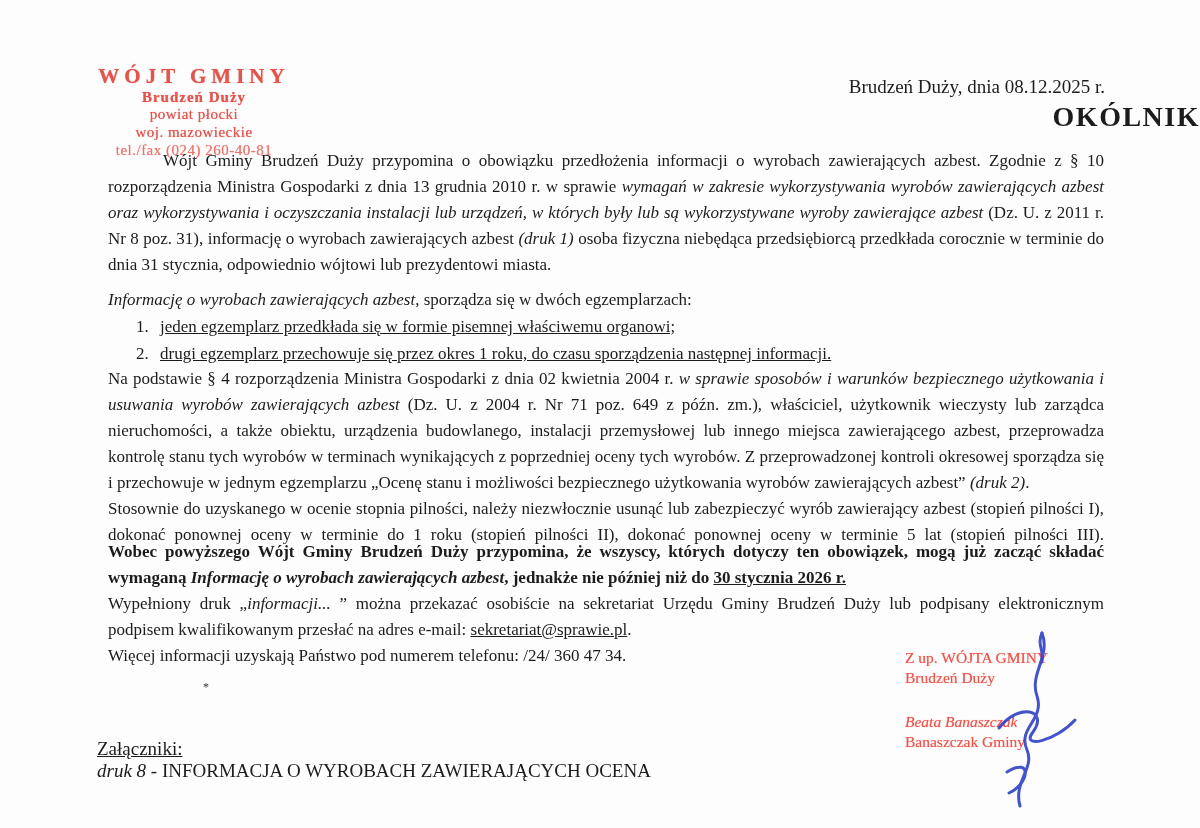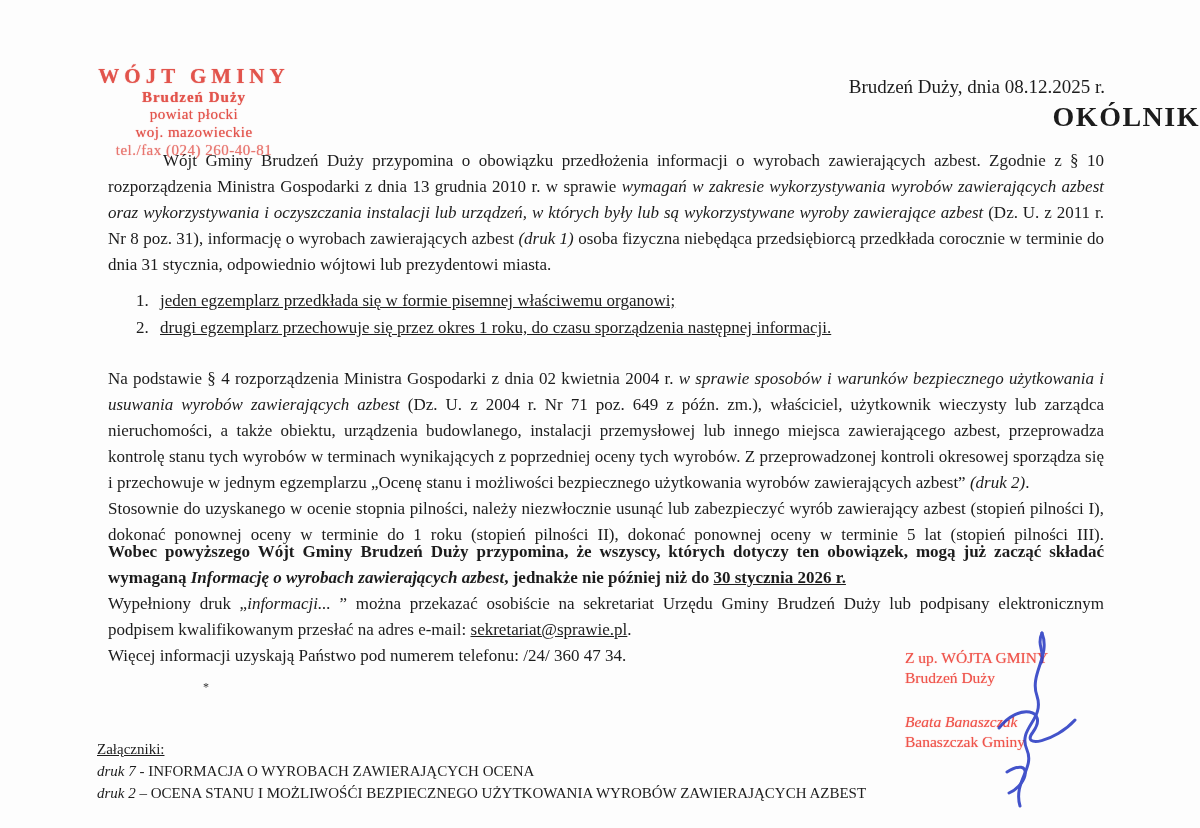"Informację o wyrobach zawierających azbest," p.para { html: none -> <p><span>Informację o wyrobach zawierających azbest</span><span>, sporządza się w dwóch egzemplarzach:</span></p> }
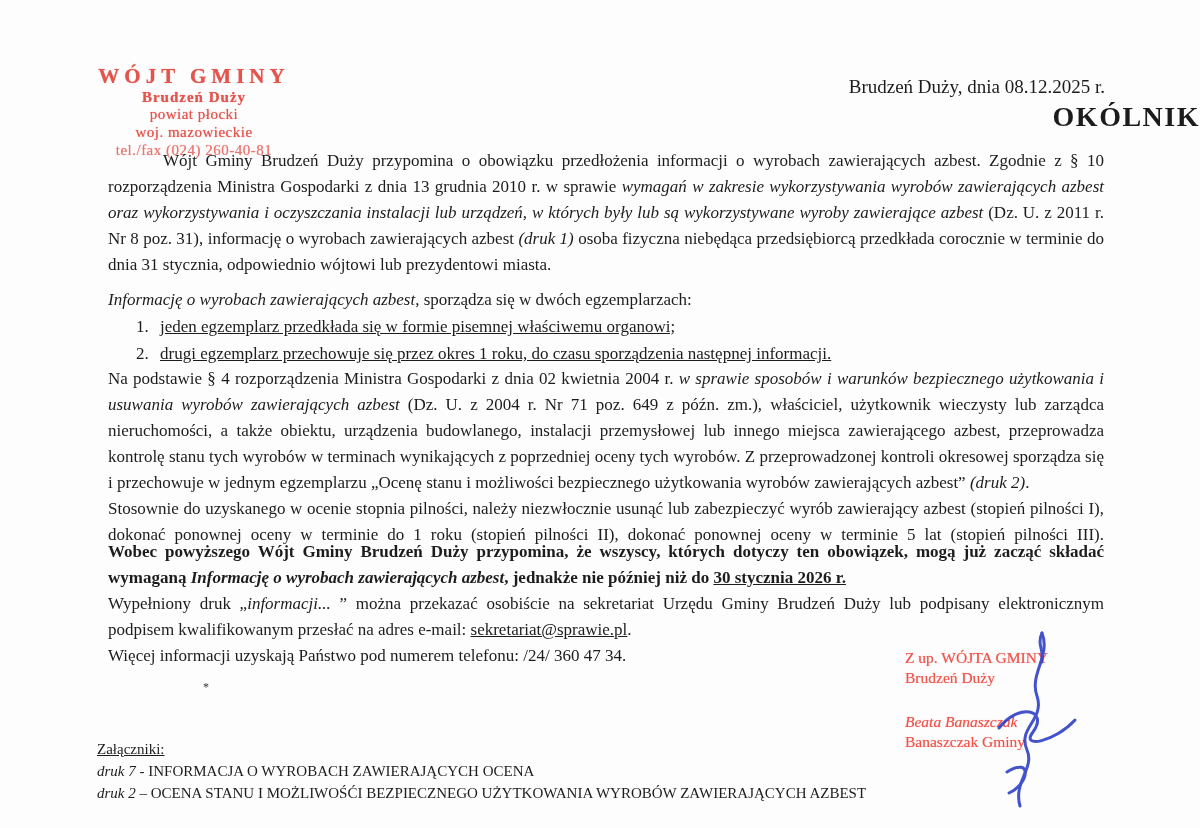"Załączniki:" .attachments { font-size: 15px -> 19px }
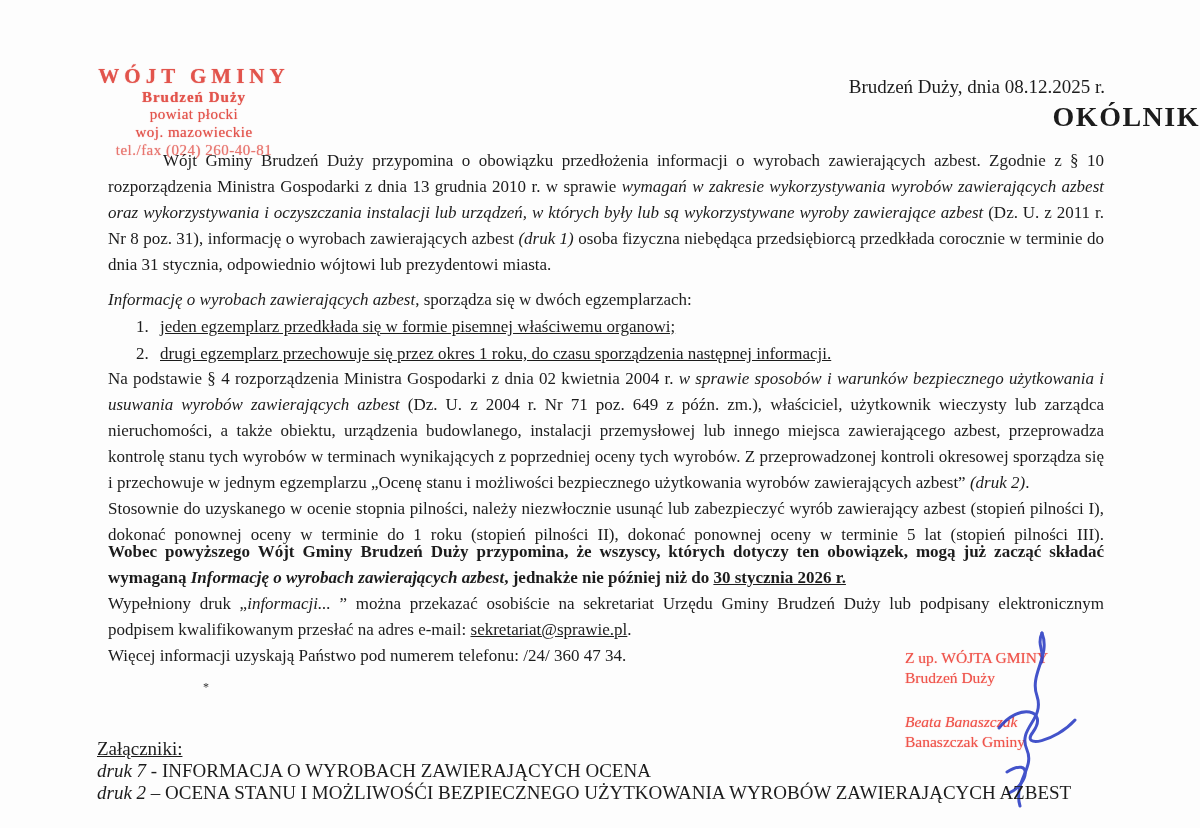"druk 7" span { text: 7 -> 8 }
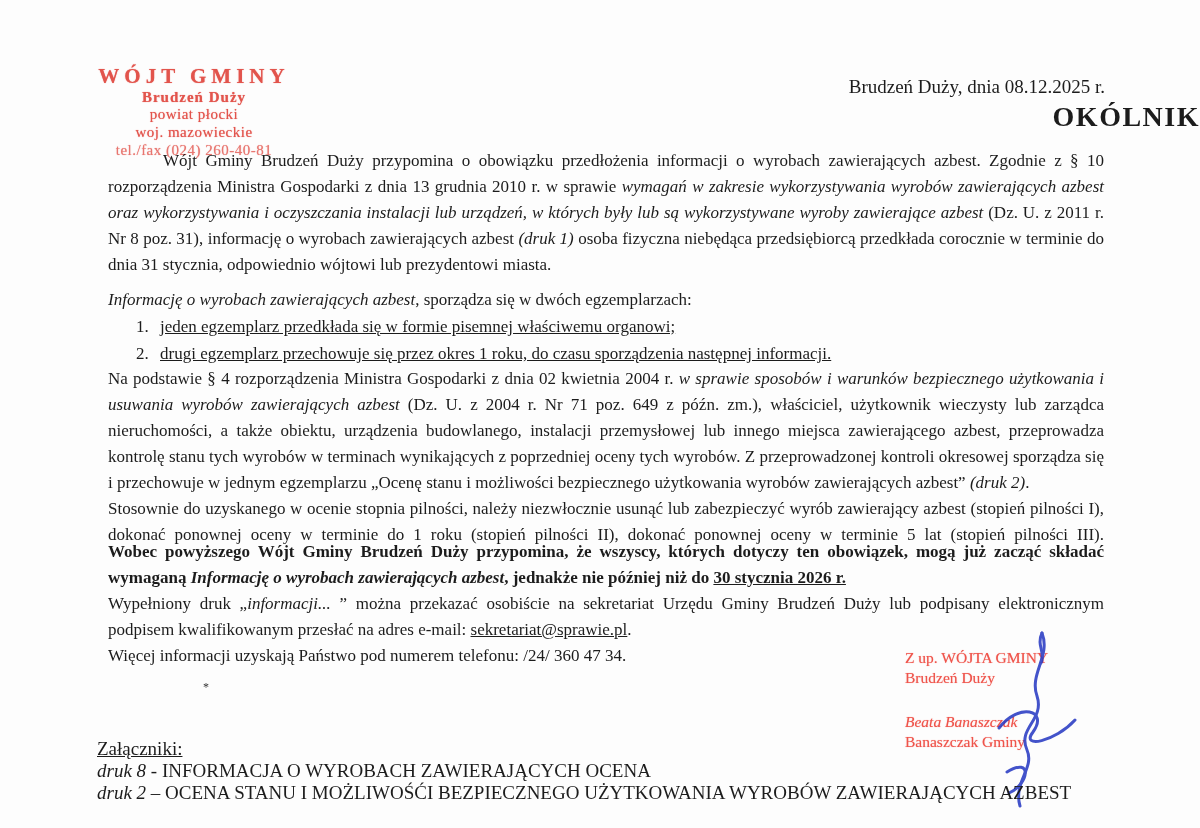"druk 2 – OCENA STANU" div { html: <div><span>druk 2</span><span> – OCENA STANU I MOŻLIWOŚĆI BEZPIECZNEGO UŻYTKOWANIA WYROBÓW ZAWIERAJĄCYCH AZBEST</span></div> -> none }
